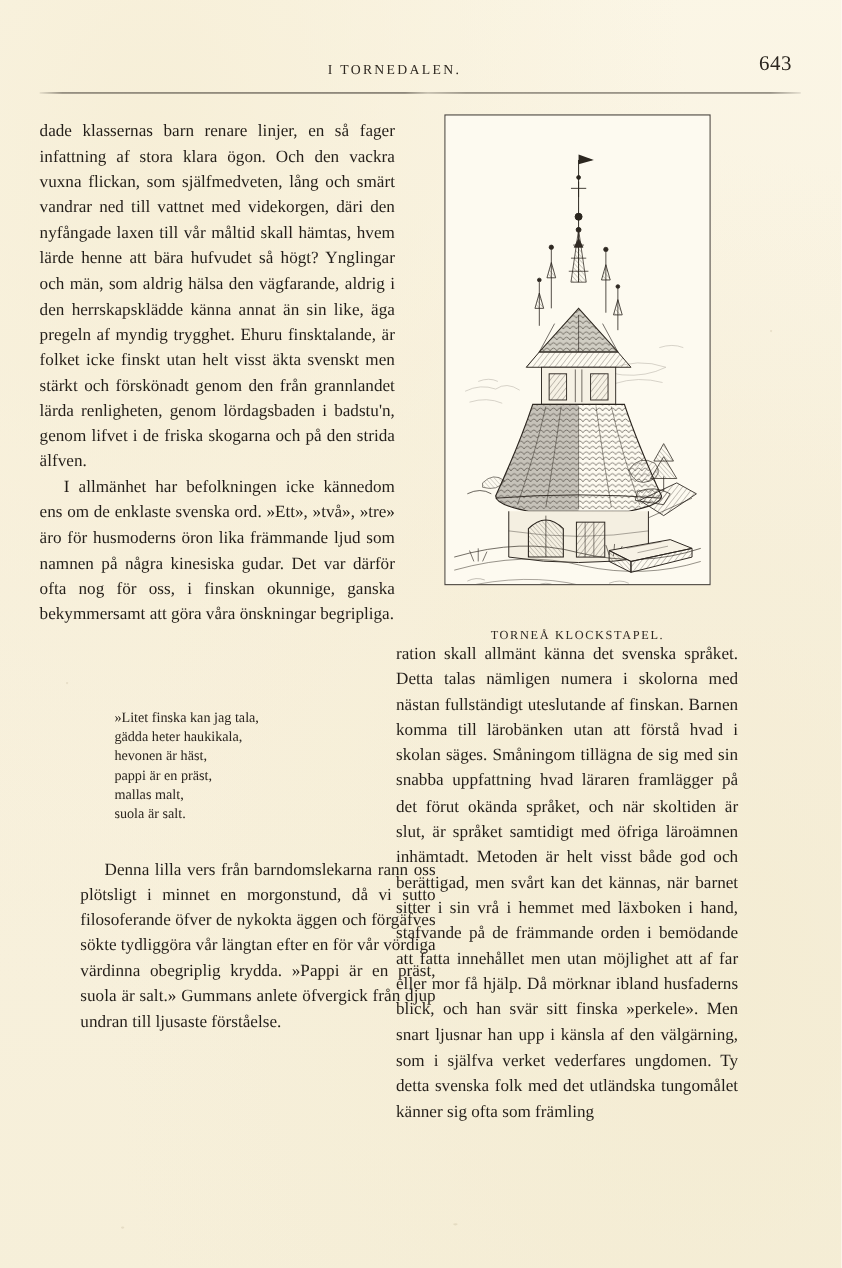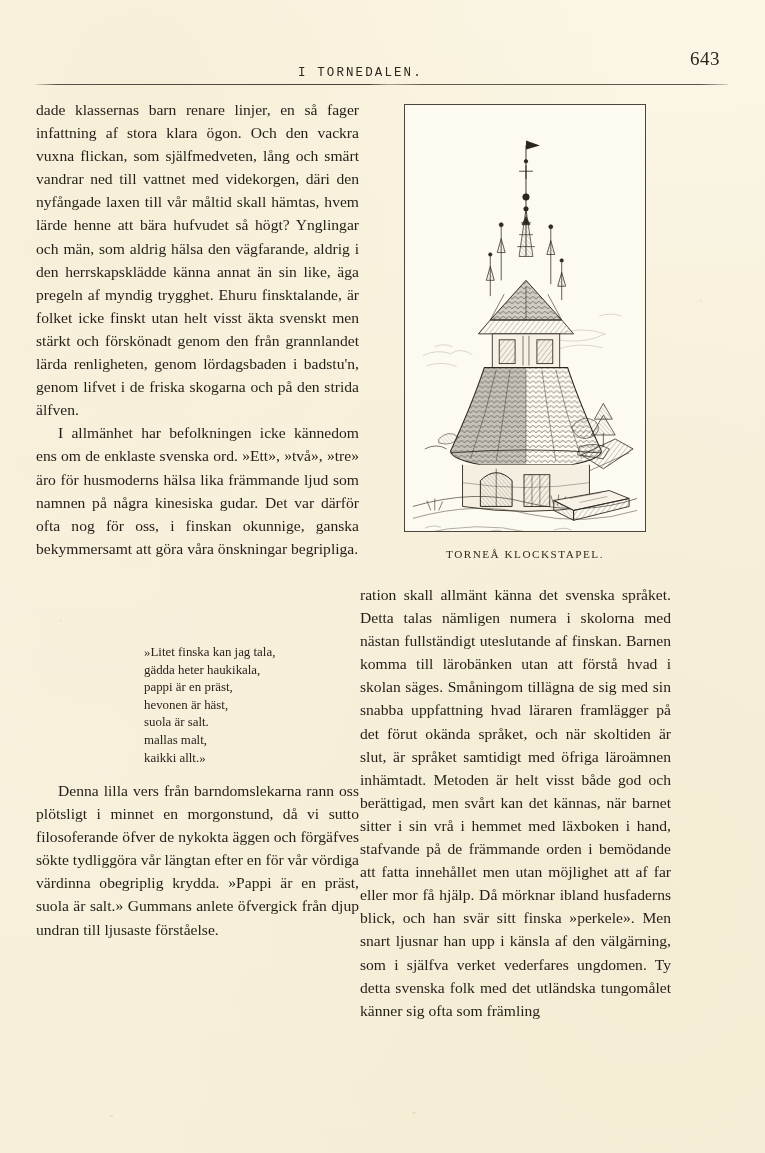"I TORNEDALEN." .runhead-title { font-family: Liberation Mono, monospace -> none; top: 12px -> 2px }
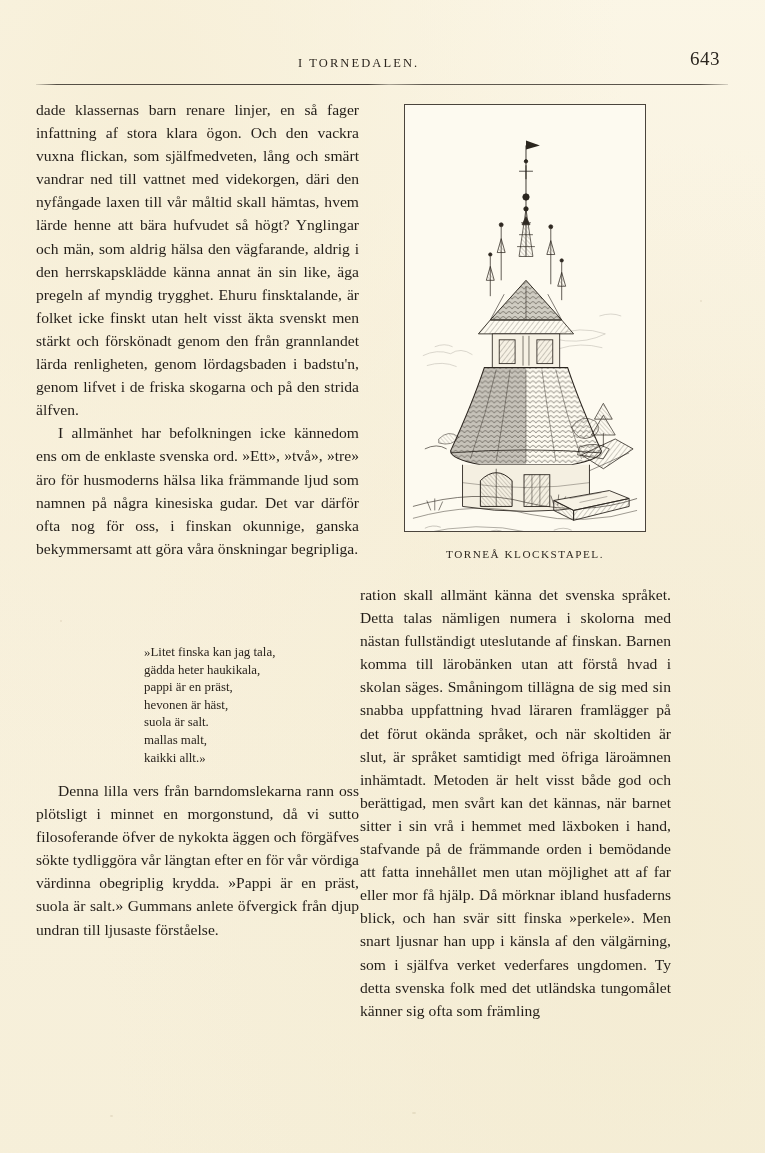"dade klassernas barn renare linjer," .col-left { top: 98px -> 108px }
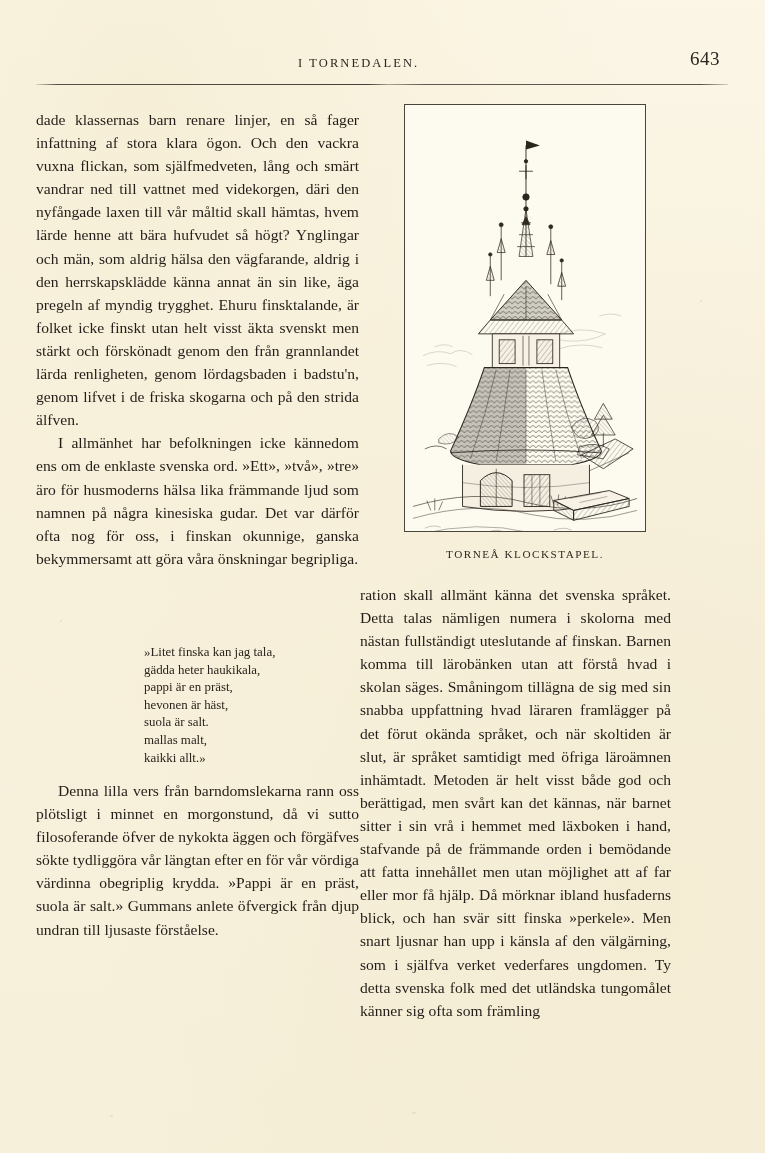"I allmänhet har befolkningen icke" p { text: hälsa -> öron }
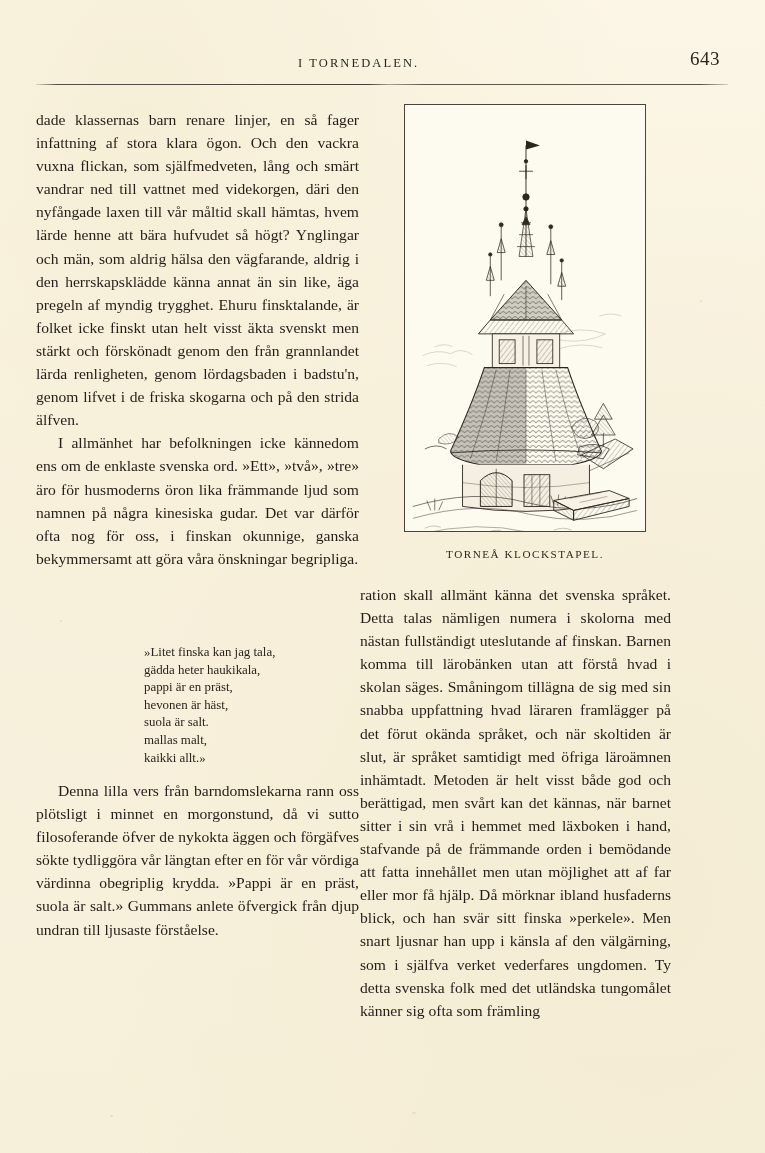"TORNEÅ KLOCKSTAPEL." .fig-caption { top: 548px -> 572px }
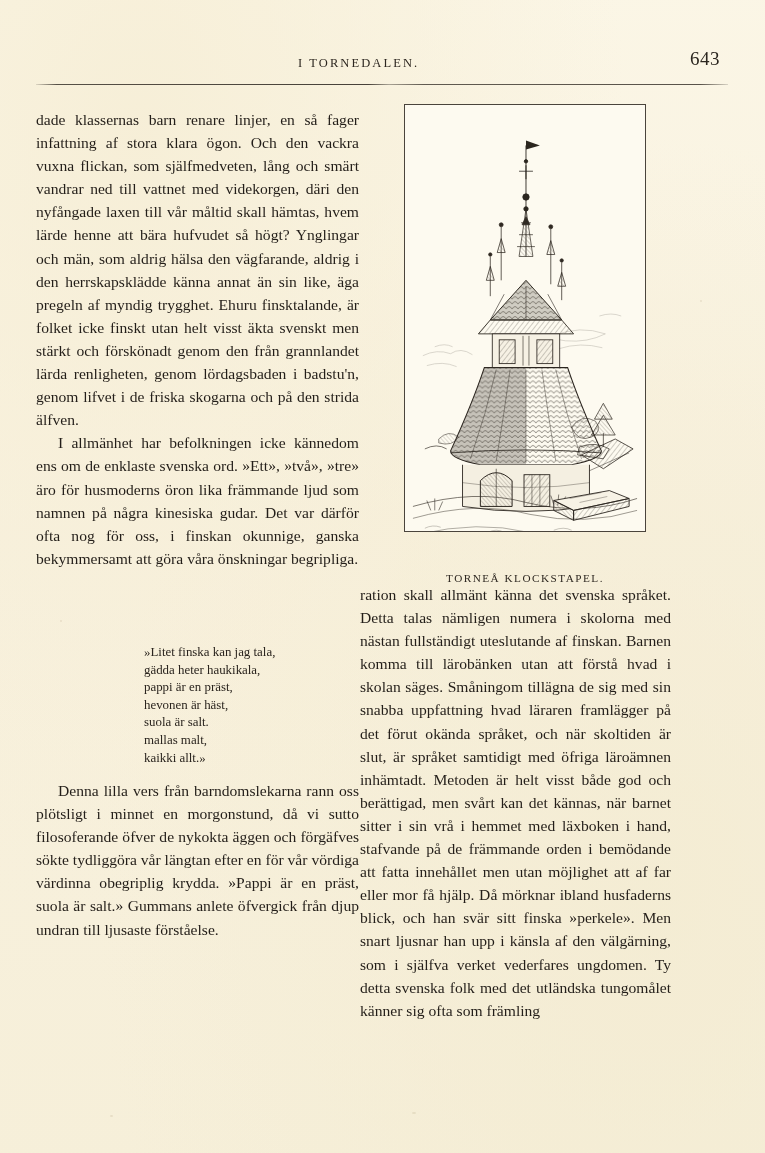"»Litet finska kan jag tala," .verse { margin-left: 40px -> none }
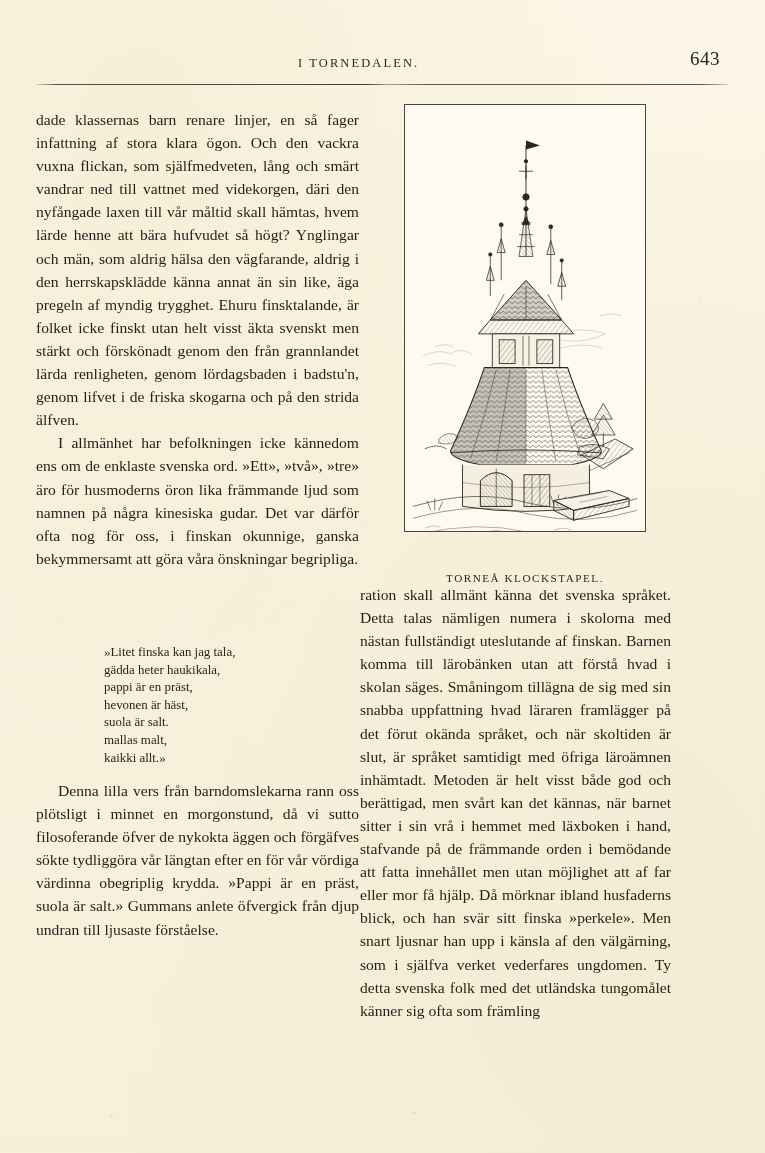"pappi är en präst," div { order: before "hevonen är häst," -> after "hevonen är häst," }
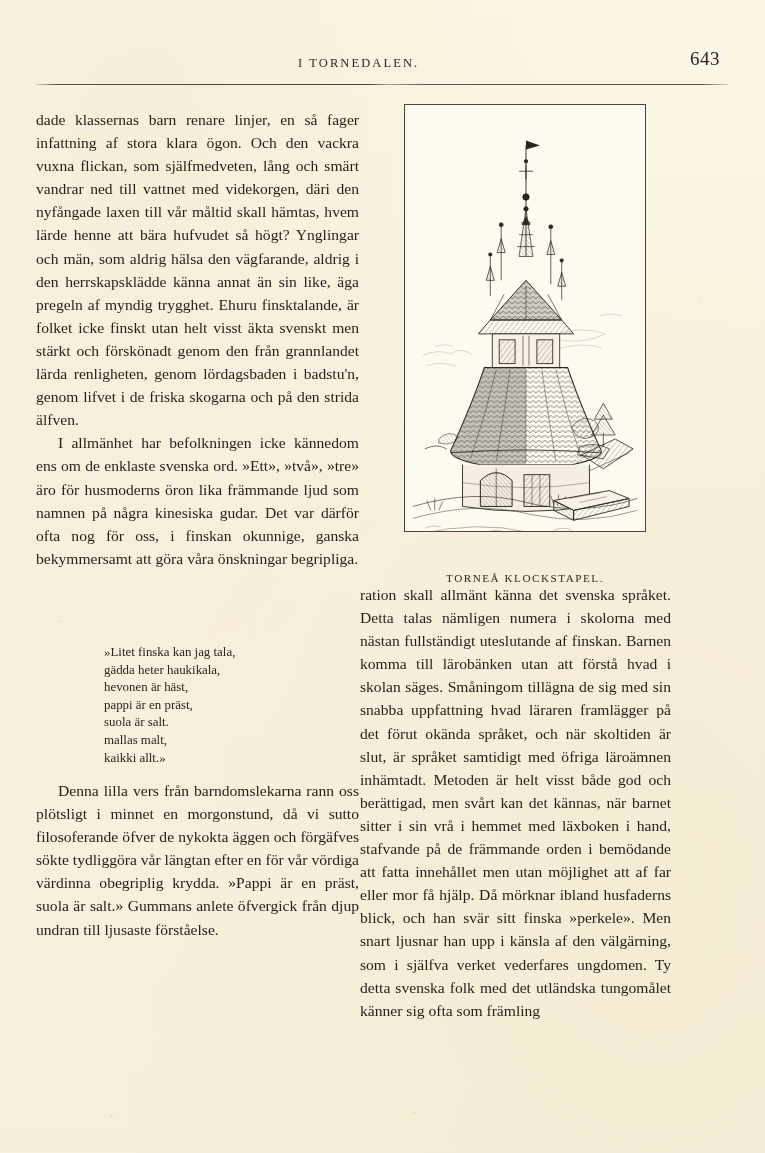"suola är salt." div { order: before "mallas malt," -> after "mallas malt," }
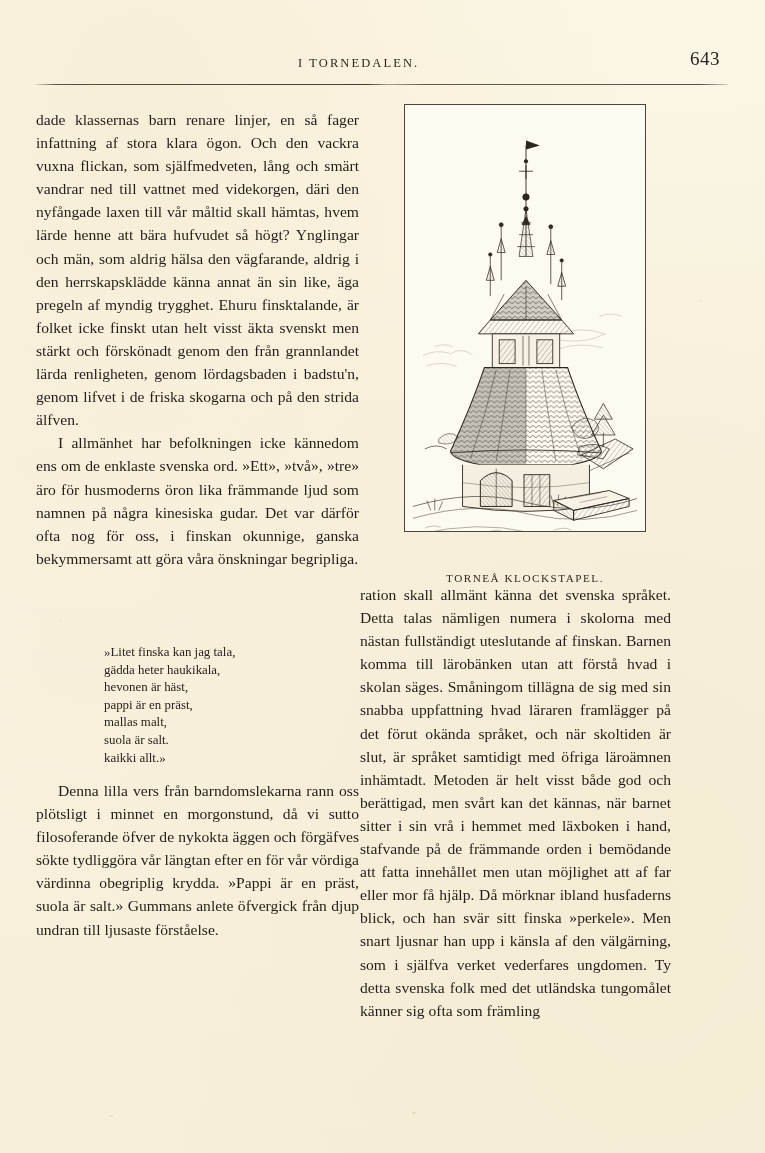"kaikki allt.»" div { html: <div>kaikki allt.»</div> -> none }
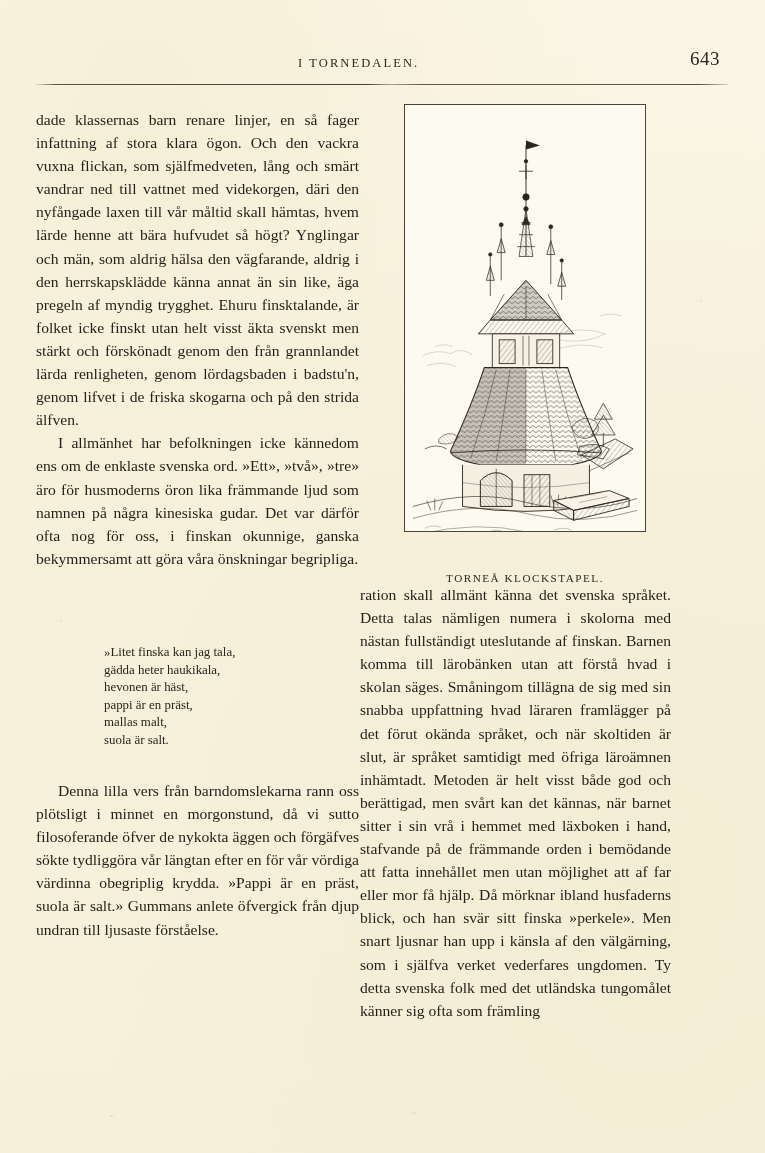"Denna lilla vers från barndomslekarna" div.col { margin-left: none -> 37px }
